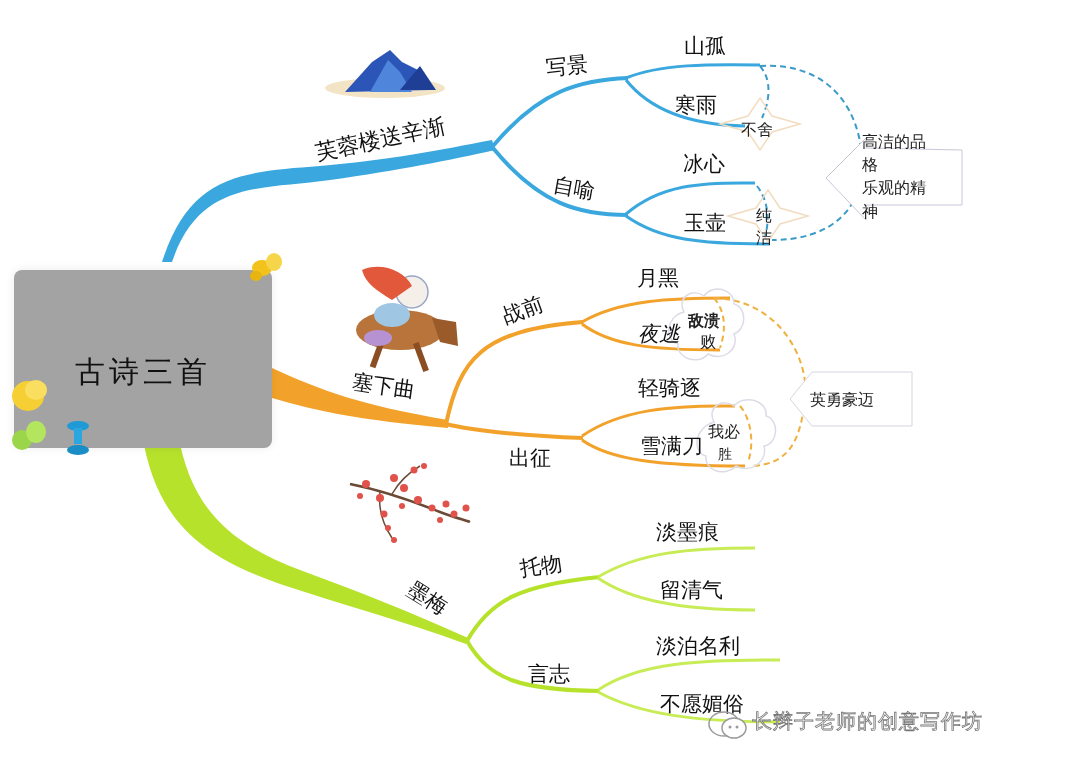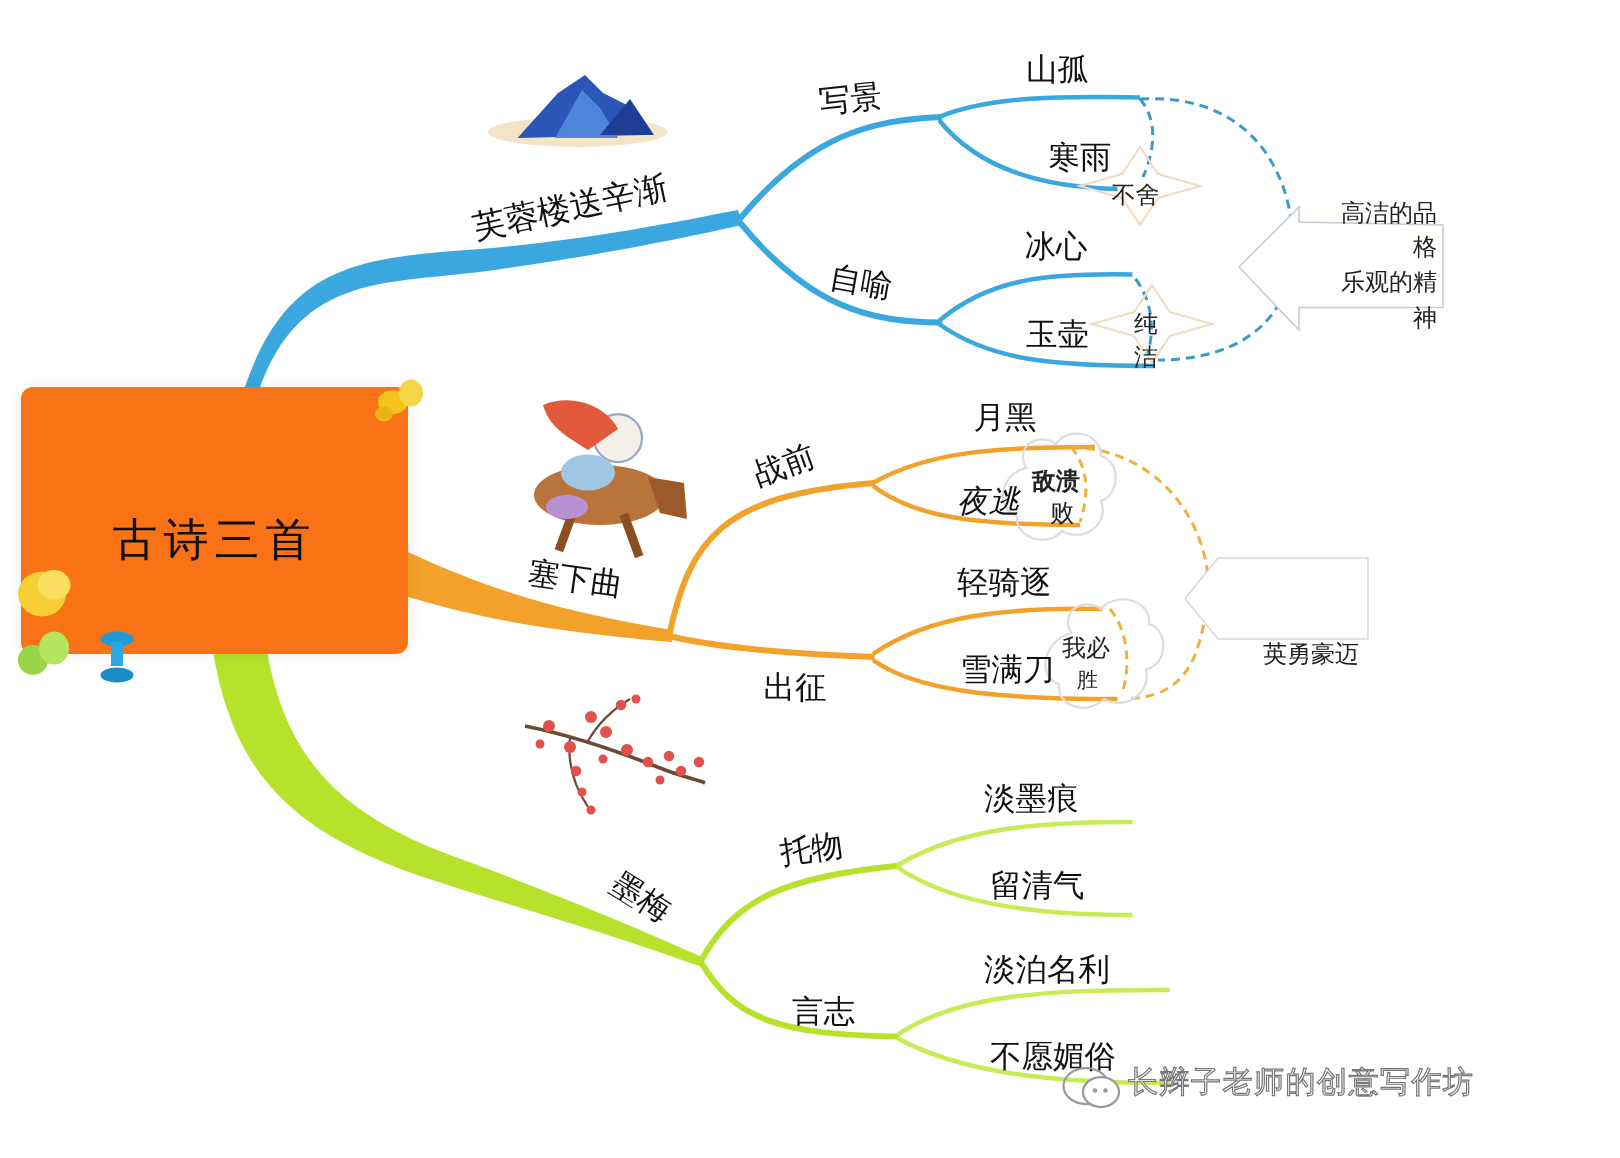"寒雨" div.lbl { left: 699px -> 675px }
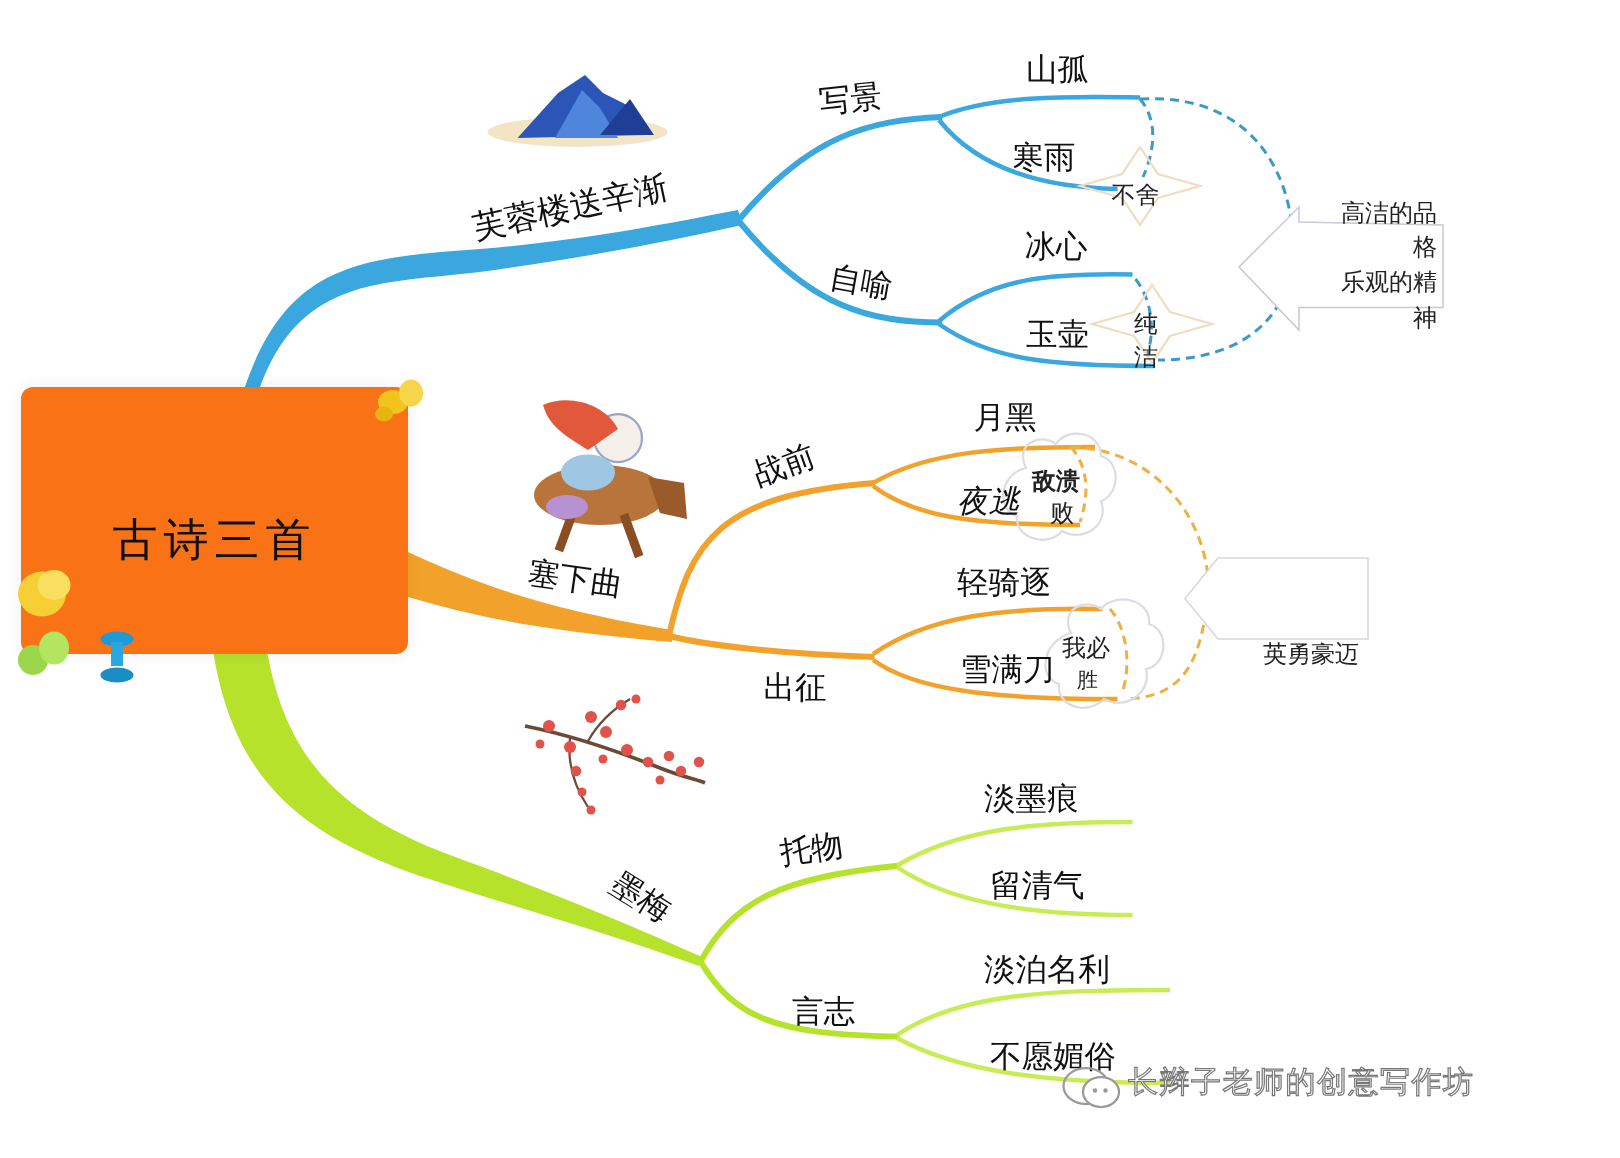"高洁的品" .summary-box { text-align: right -> left }
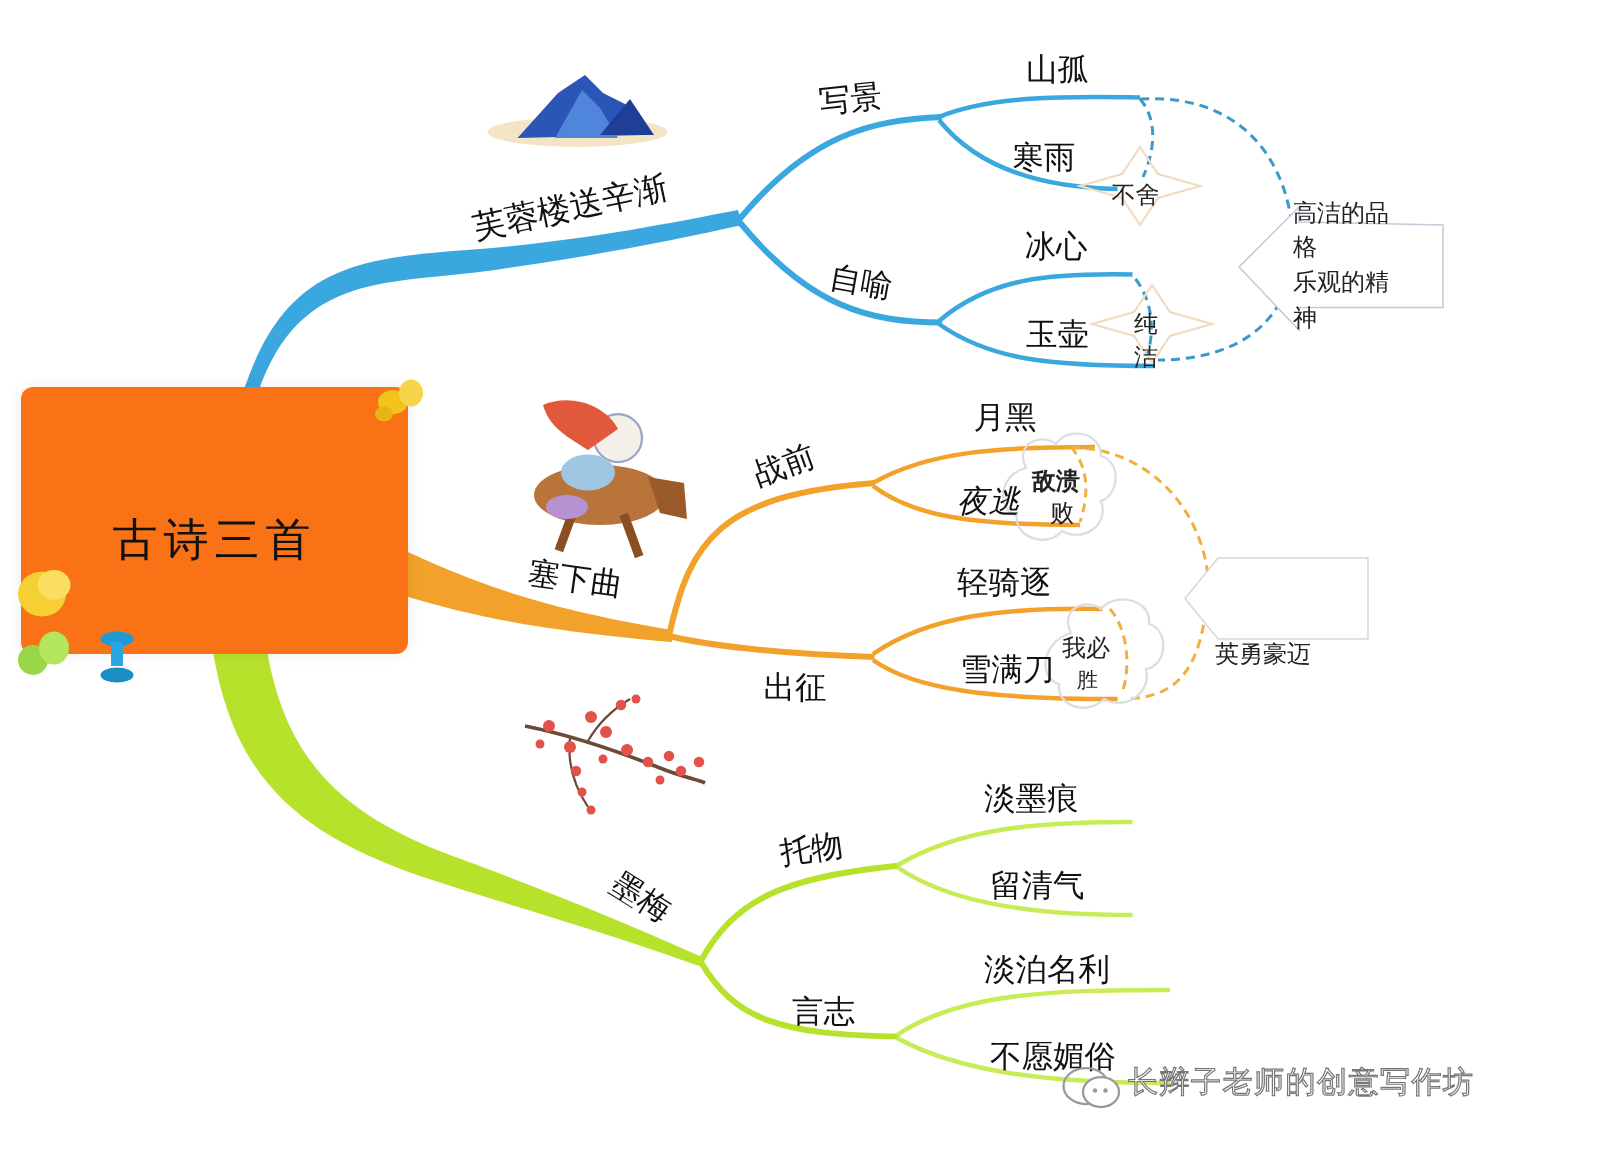"月黑" div.lbl { margin-left: 12px -> none }
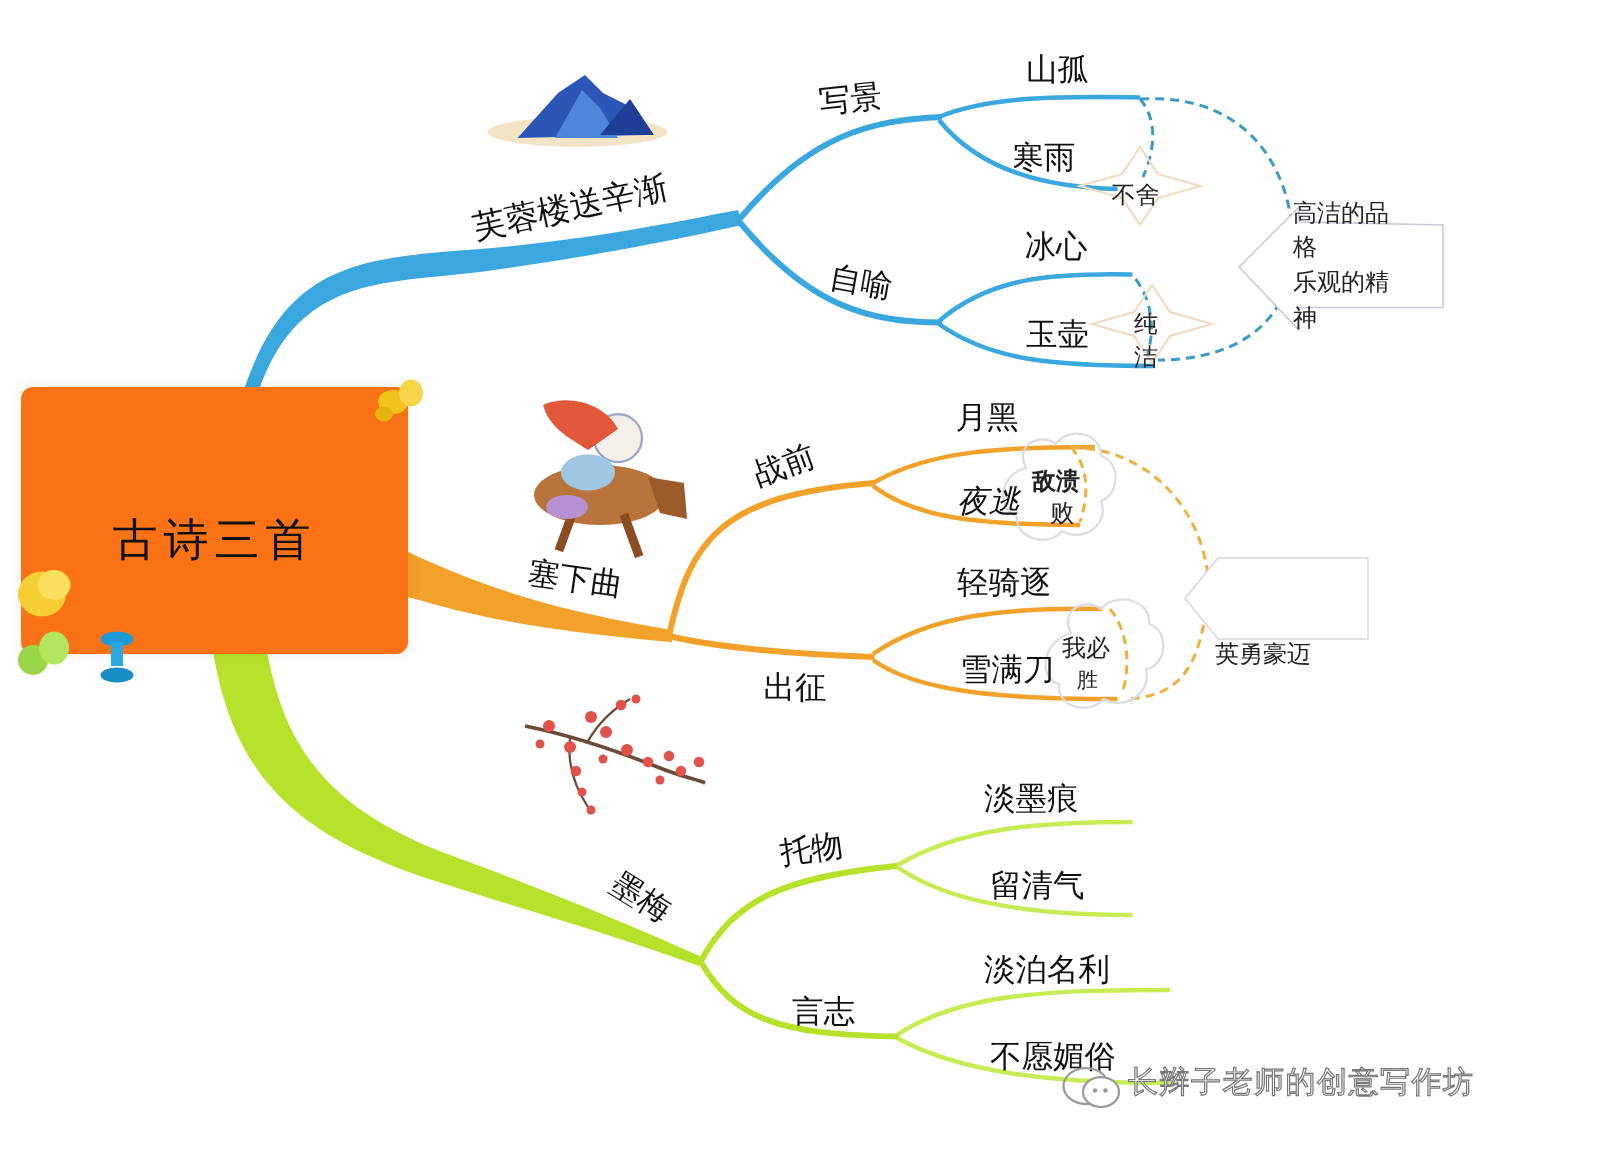"古诗三首" .central-card { background: #f97316 -> #a3a3a3; top: 258px -> 270px }
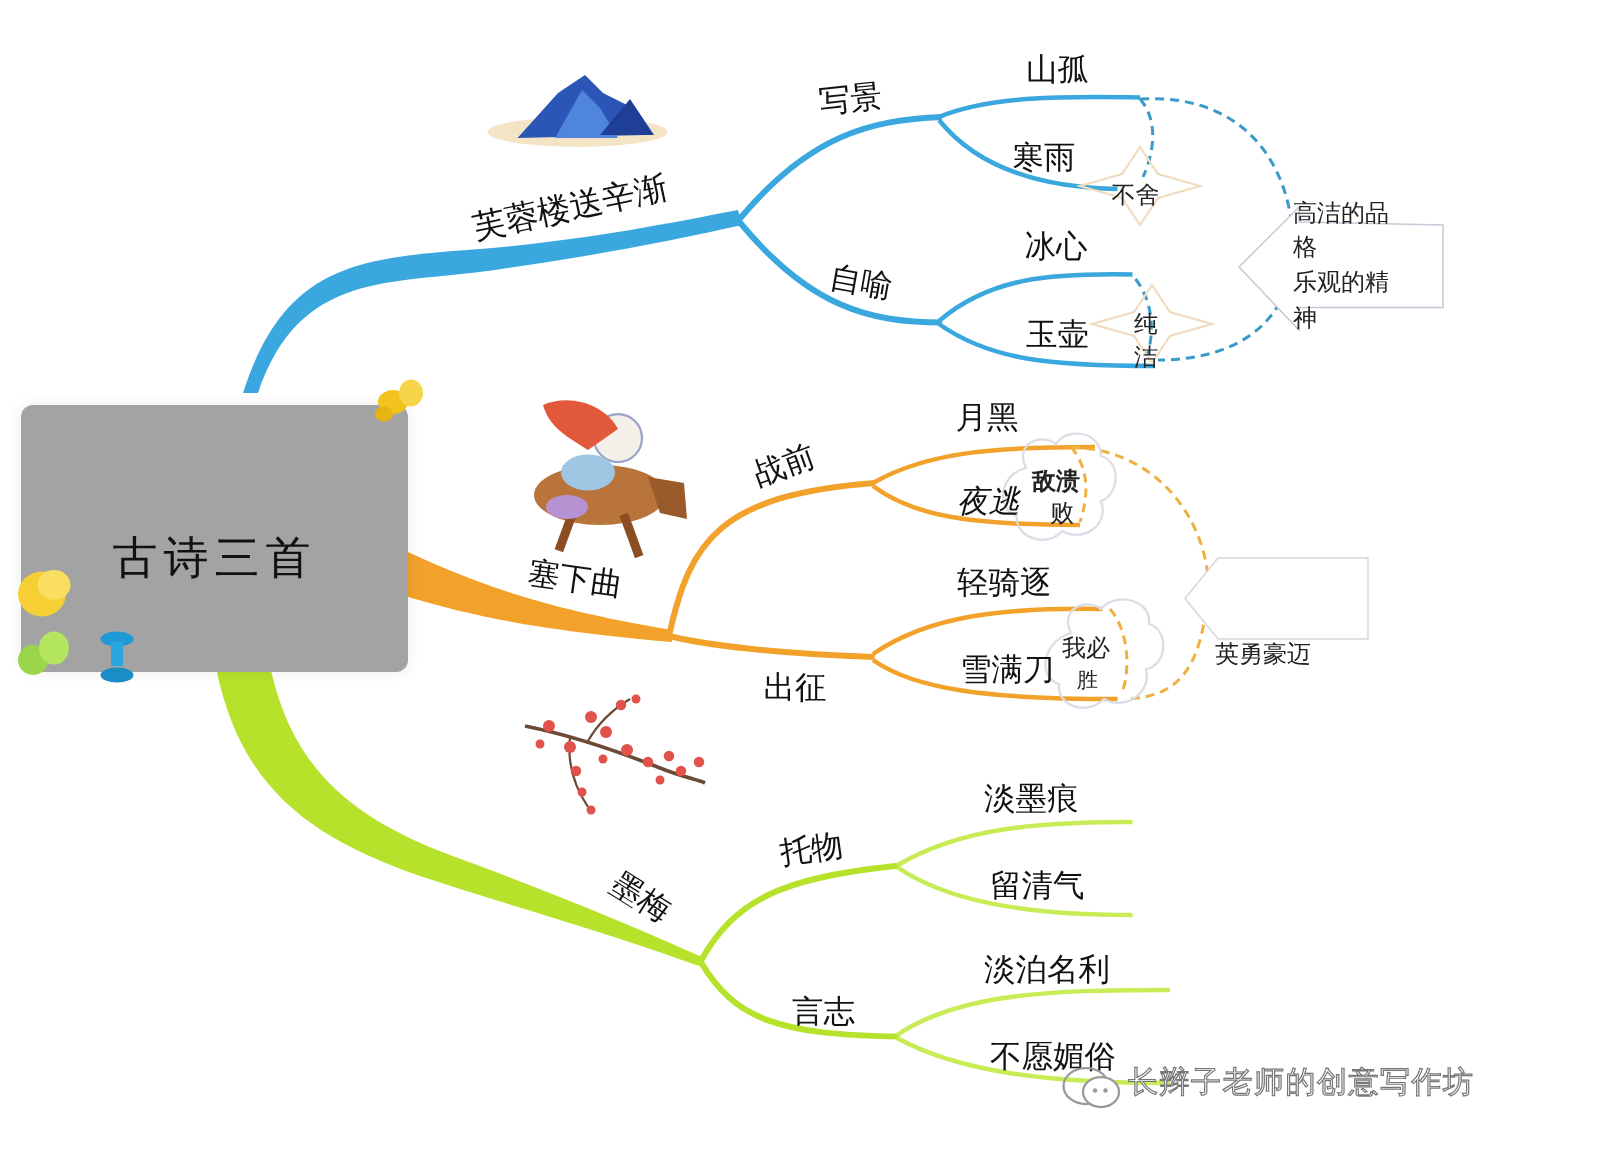"英勇豪迈" div.summary-box { margin-top: 36px -> none }
